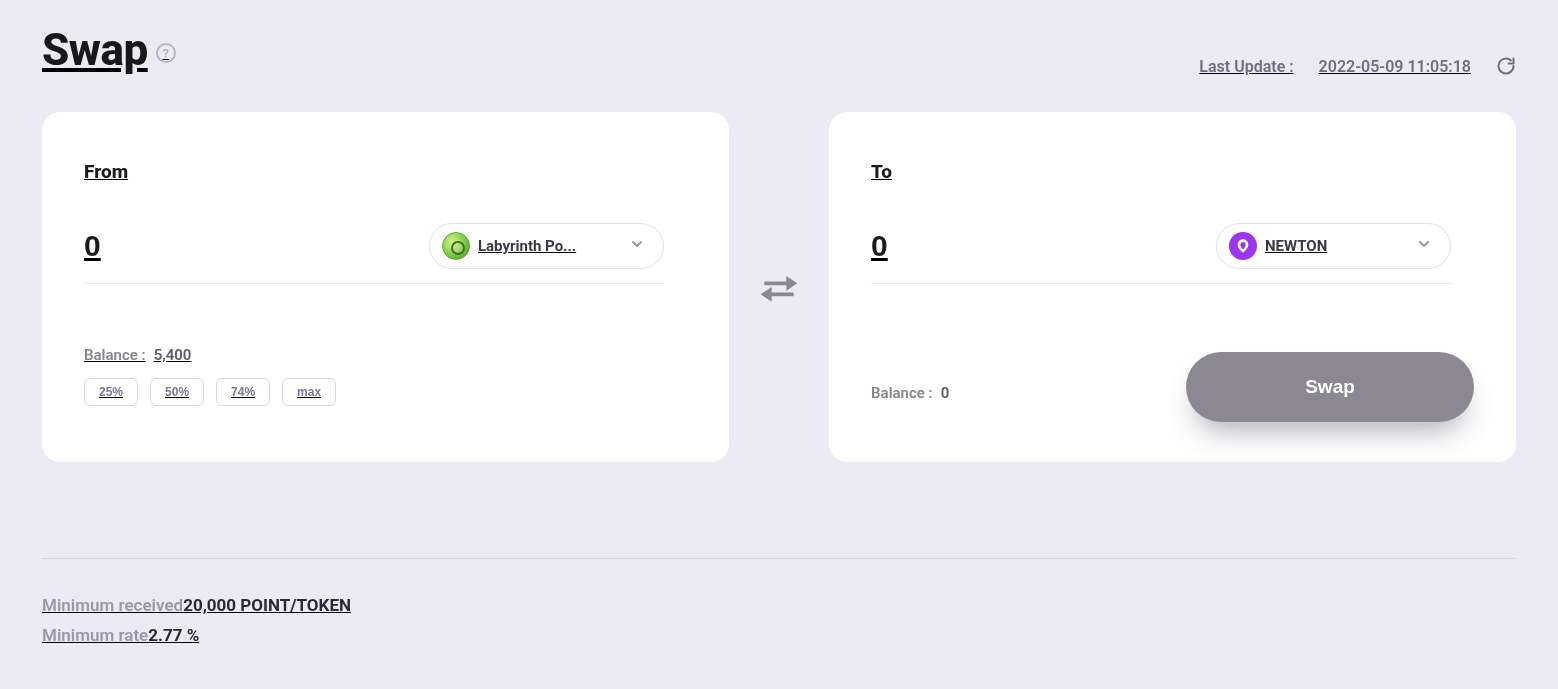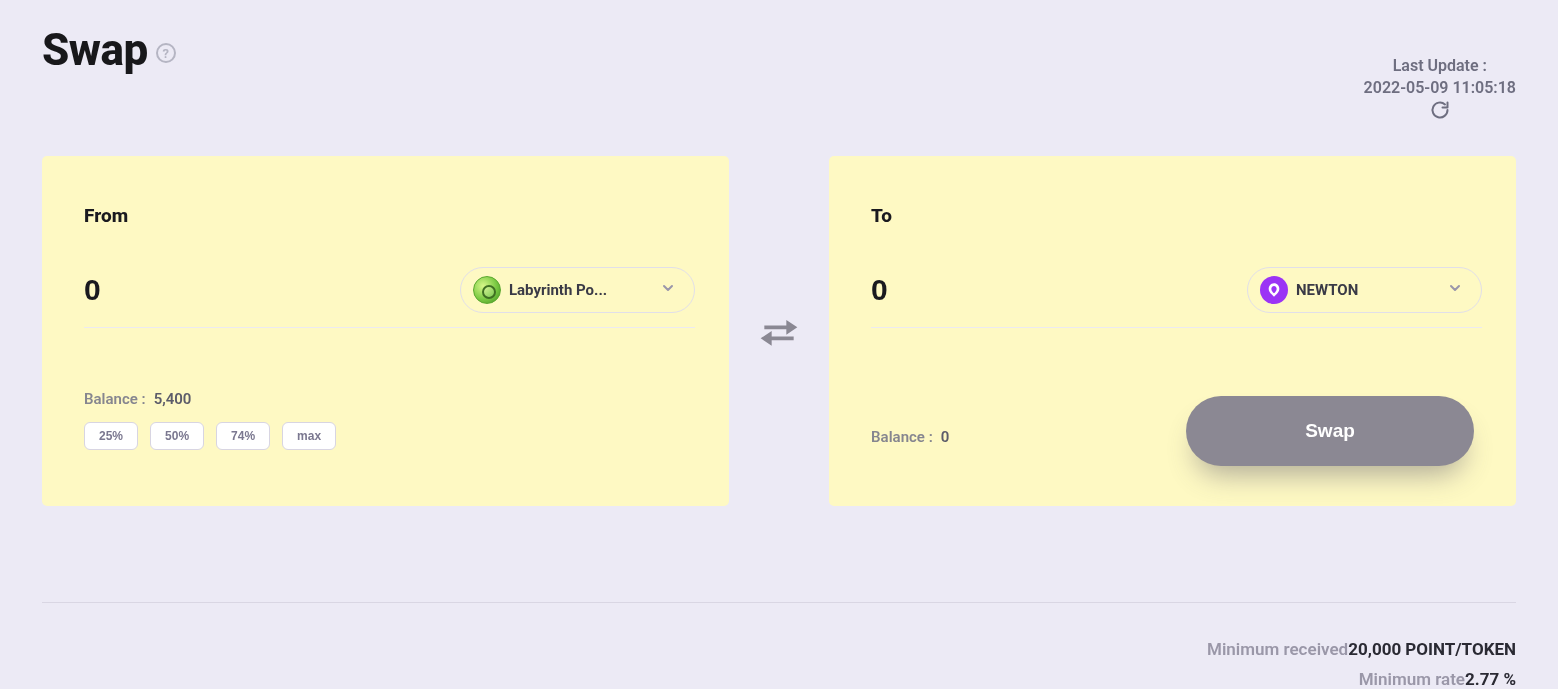"Swap" .page { text-decoration: none -> underline }
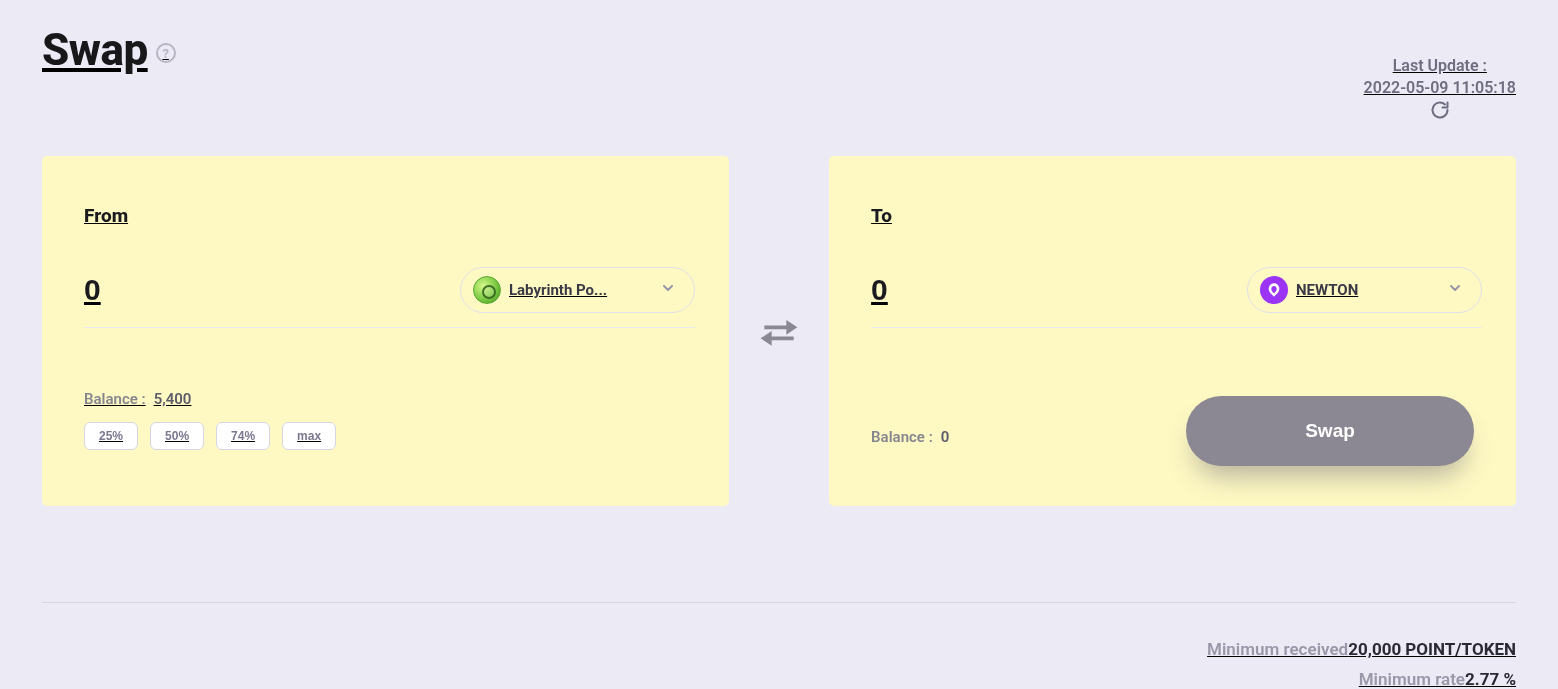"Last Update :" .last-update { flex-direction: column -> none; gap: 3px -> 25px }
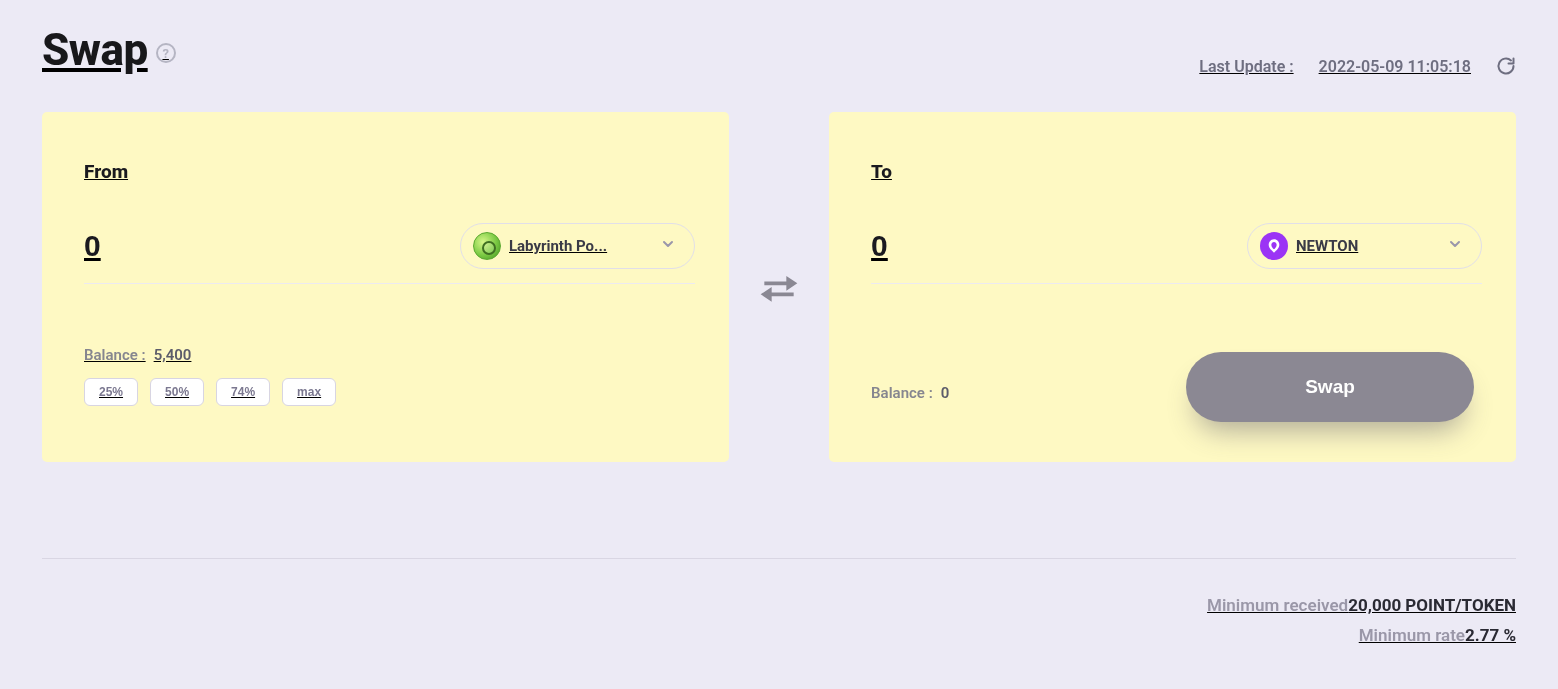"From" .card { background: #fef9c3 -> #ffffff; border-radius: 5px -> 18px; padding: 48px 34px 36px 42px -> 48px 65px 36px 42px }
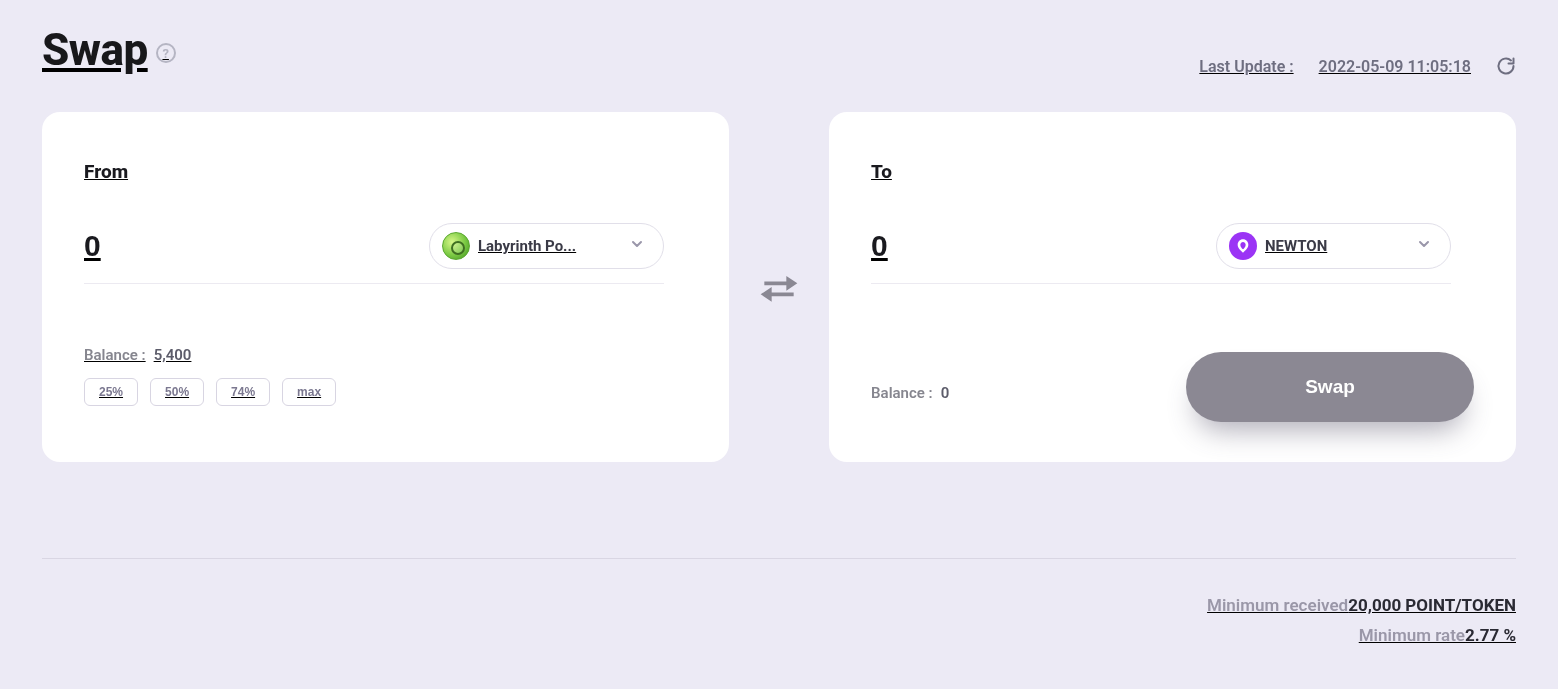"Minimum received" .detail-row { justify-content: flex-end -> flex-start }
